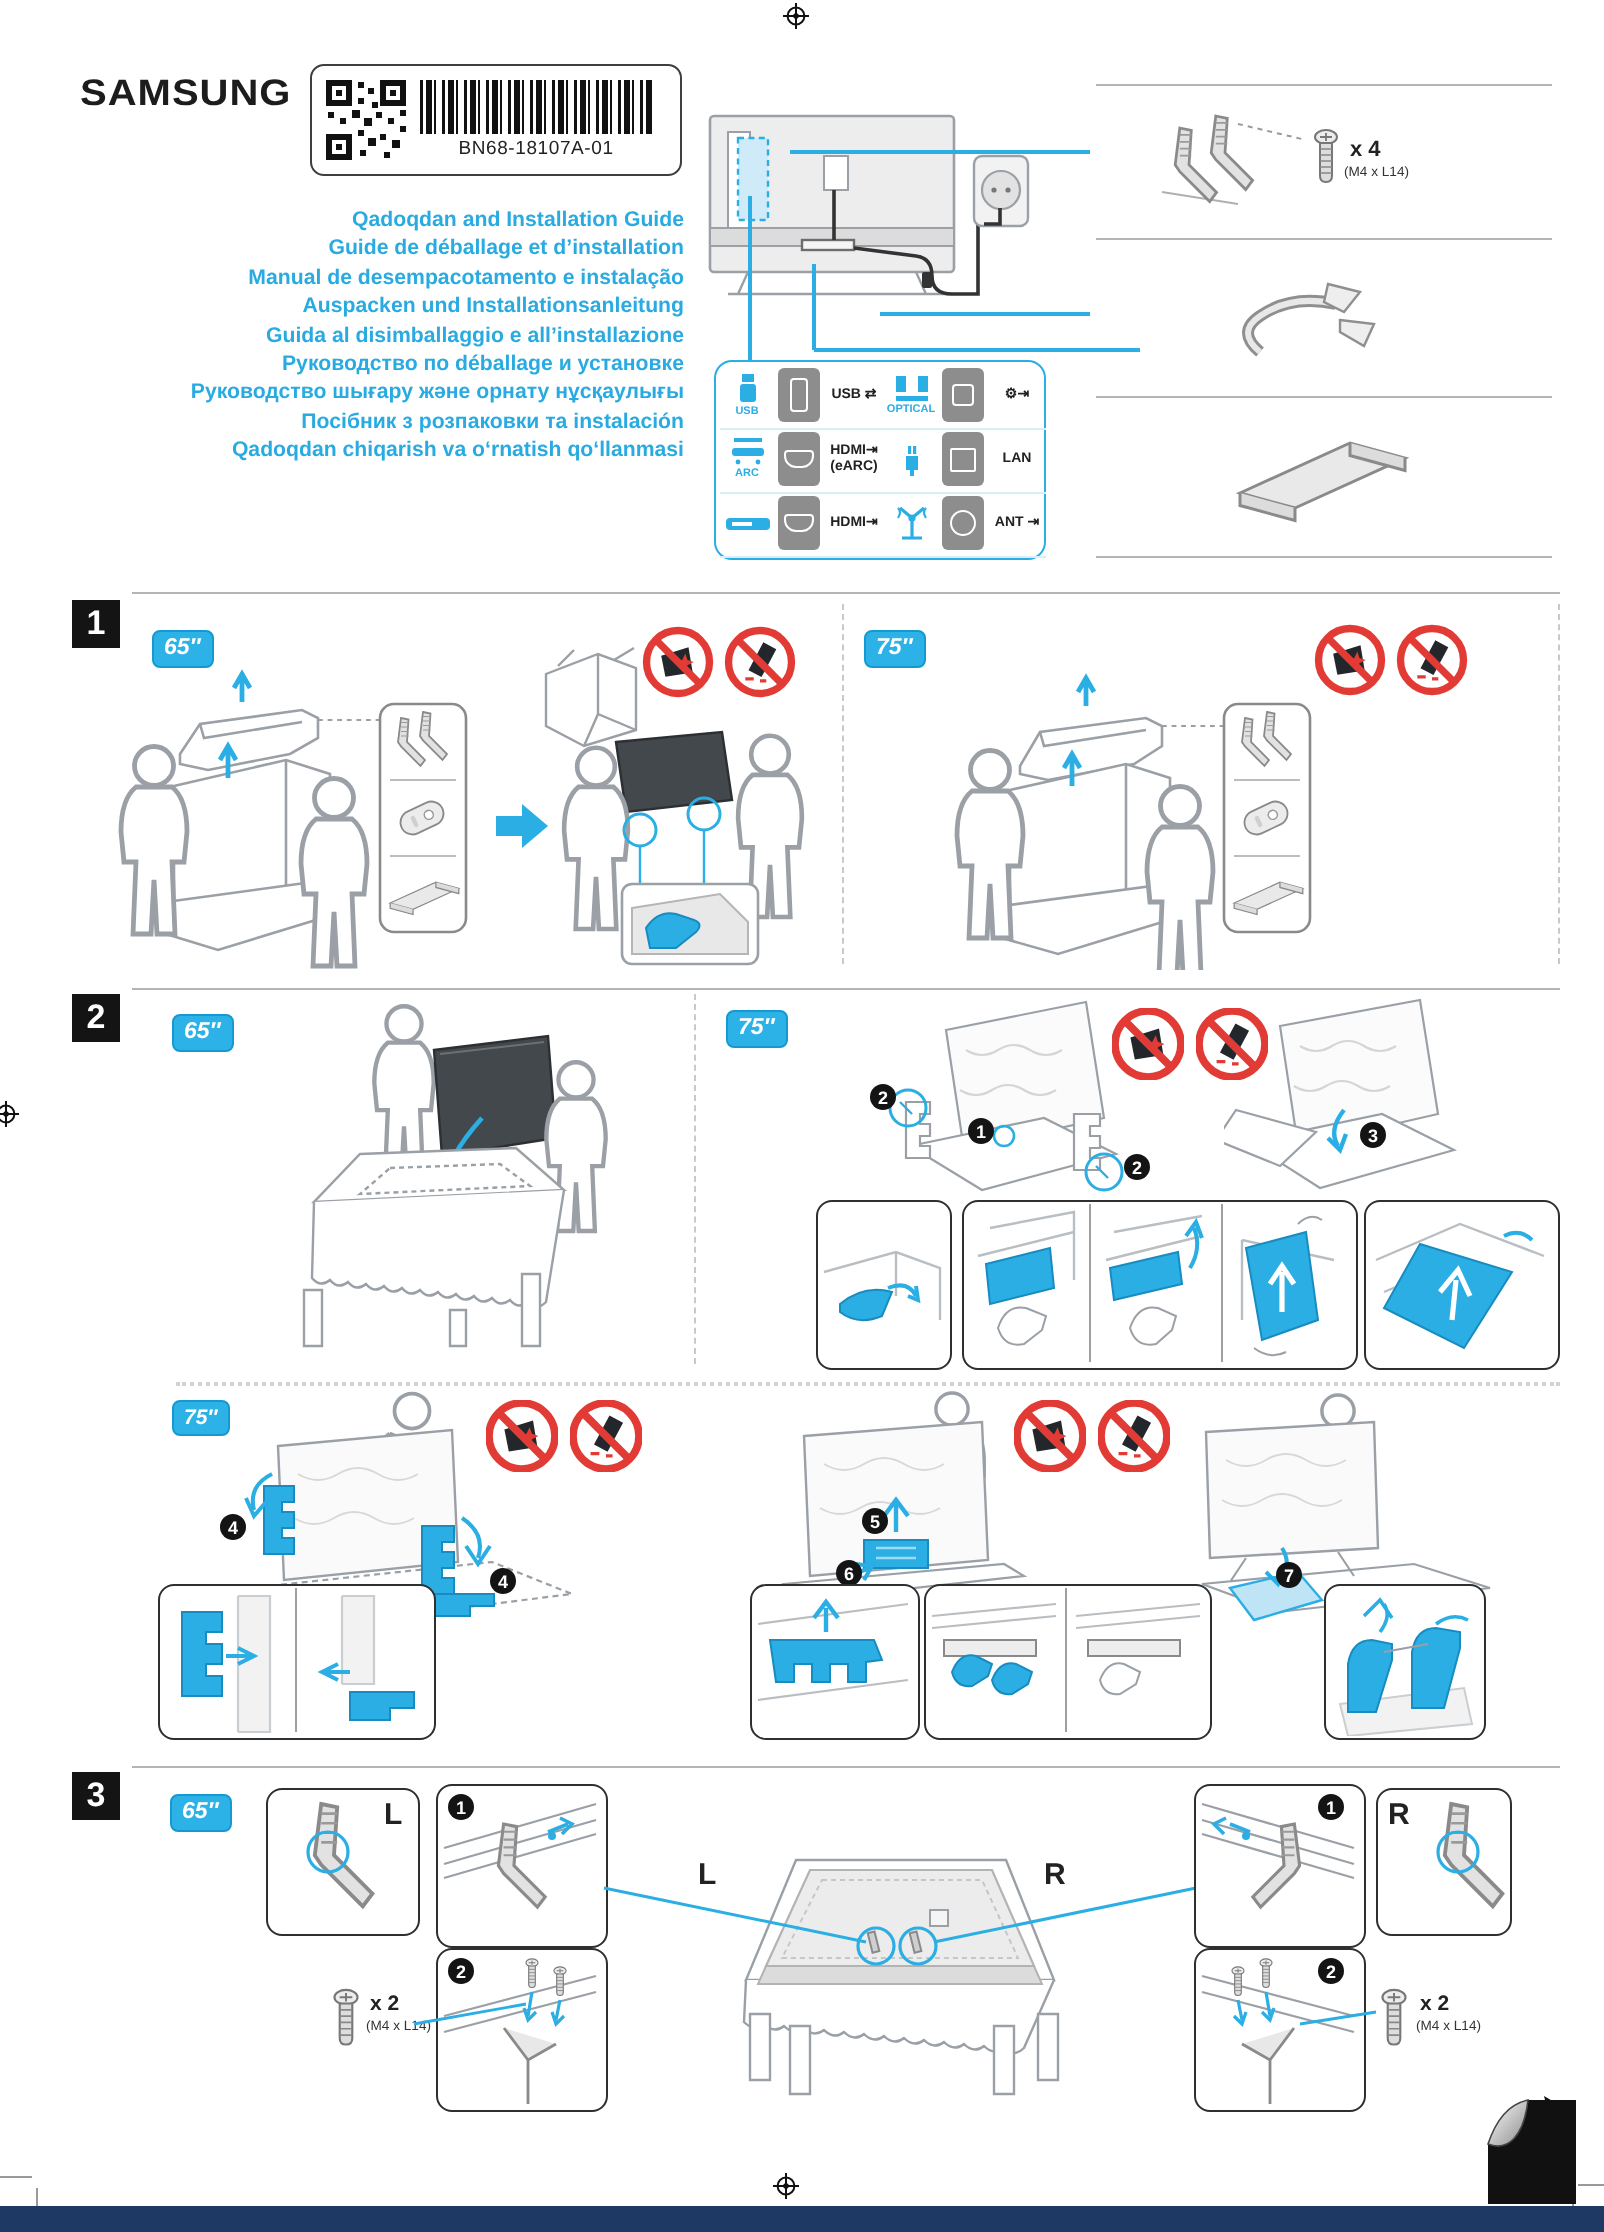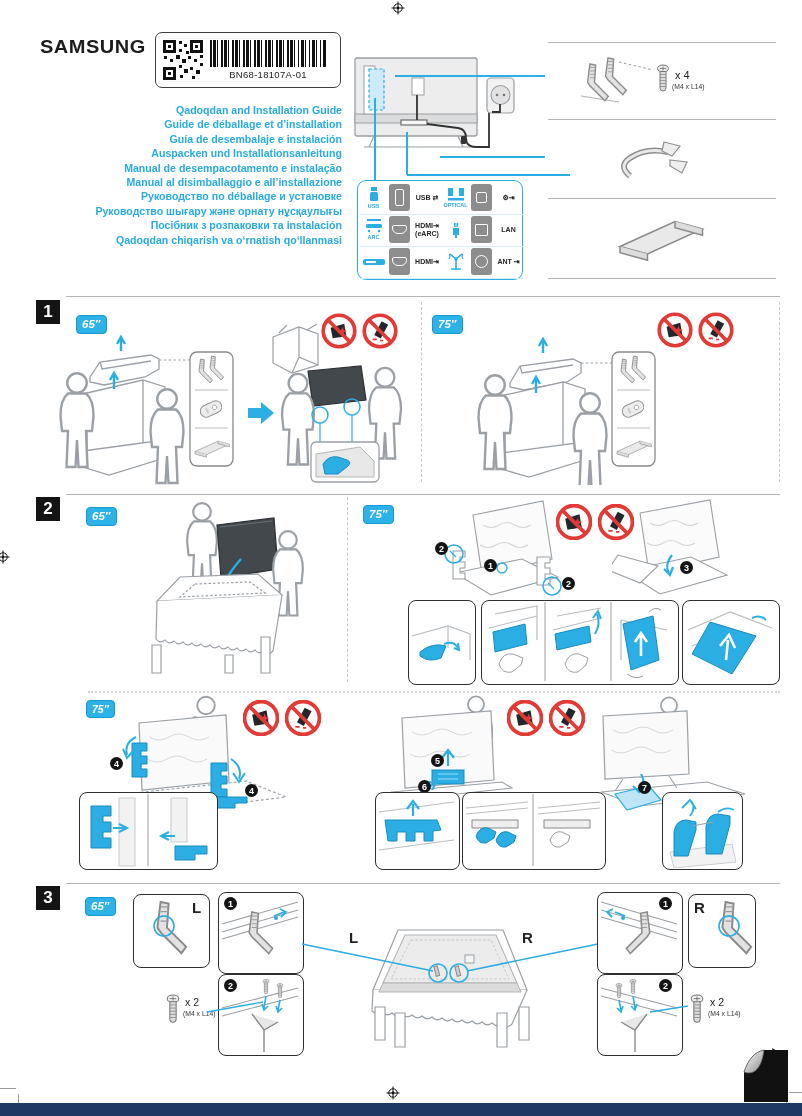"x 4" .qty { font-weight: normal -> bold }
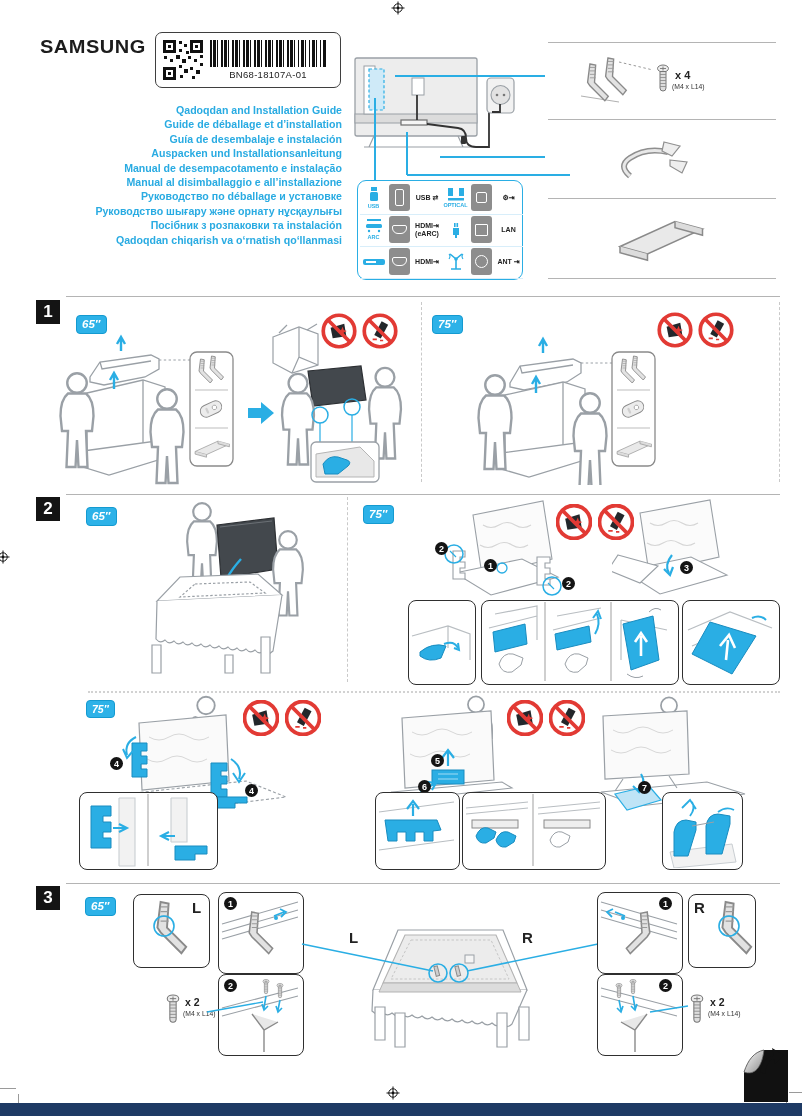"Guía de desembalaje e instalación" div { html: <div>Guía de desembalaje e instalación</div> -> none }
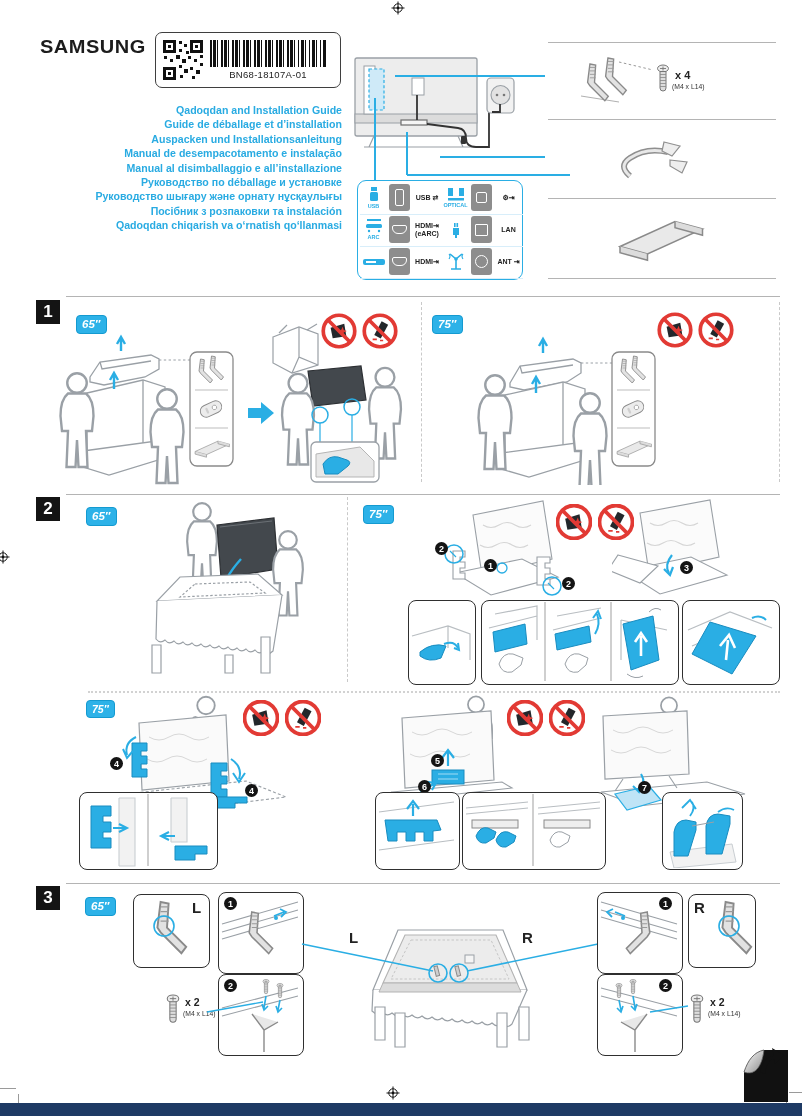"Auspacken und Installationsanleitung" div { order: before "Manual de desempacotamento e instalação" -> after "Manual de desempacotamento e instalação" }
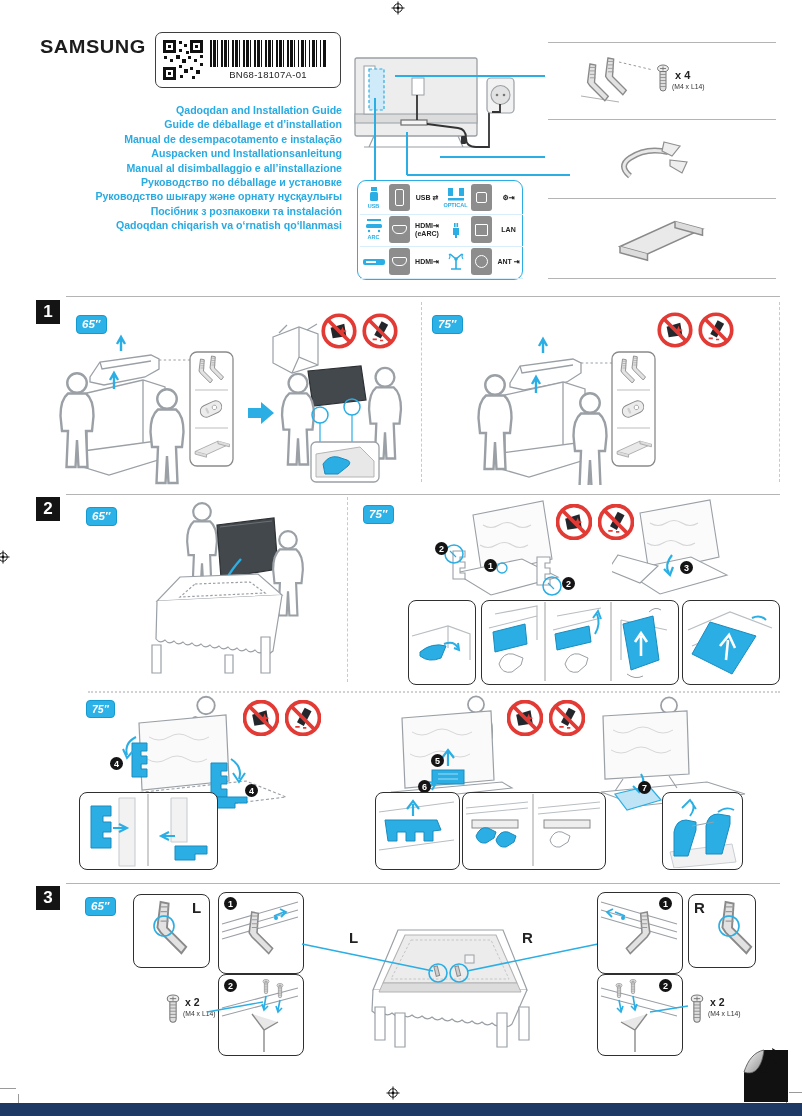"Manual al disimballaggio e" div { text: Manual -> Guida }
